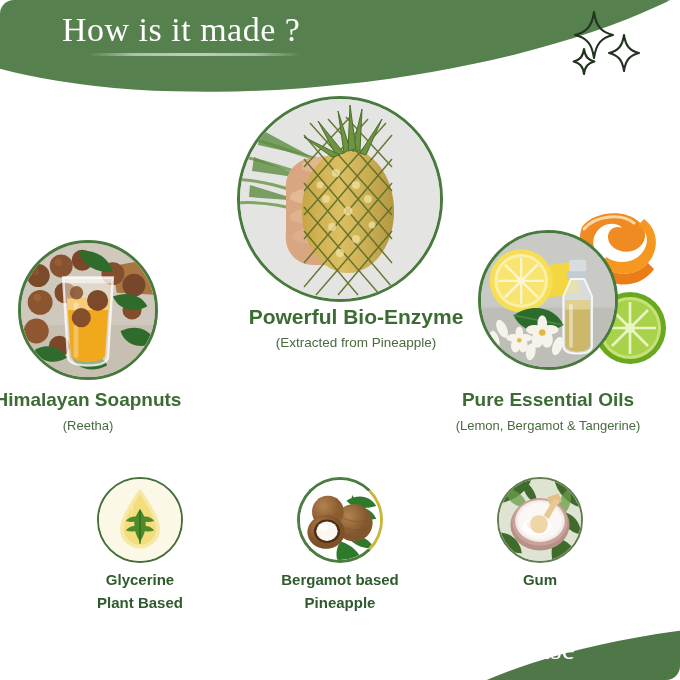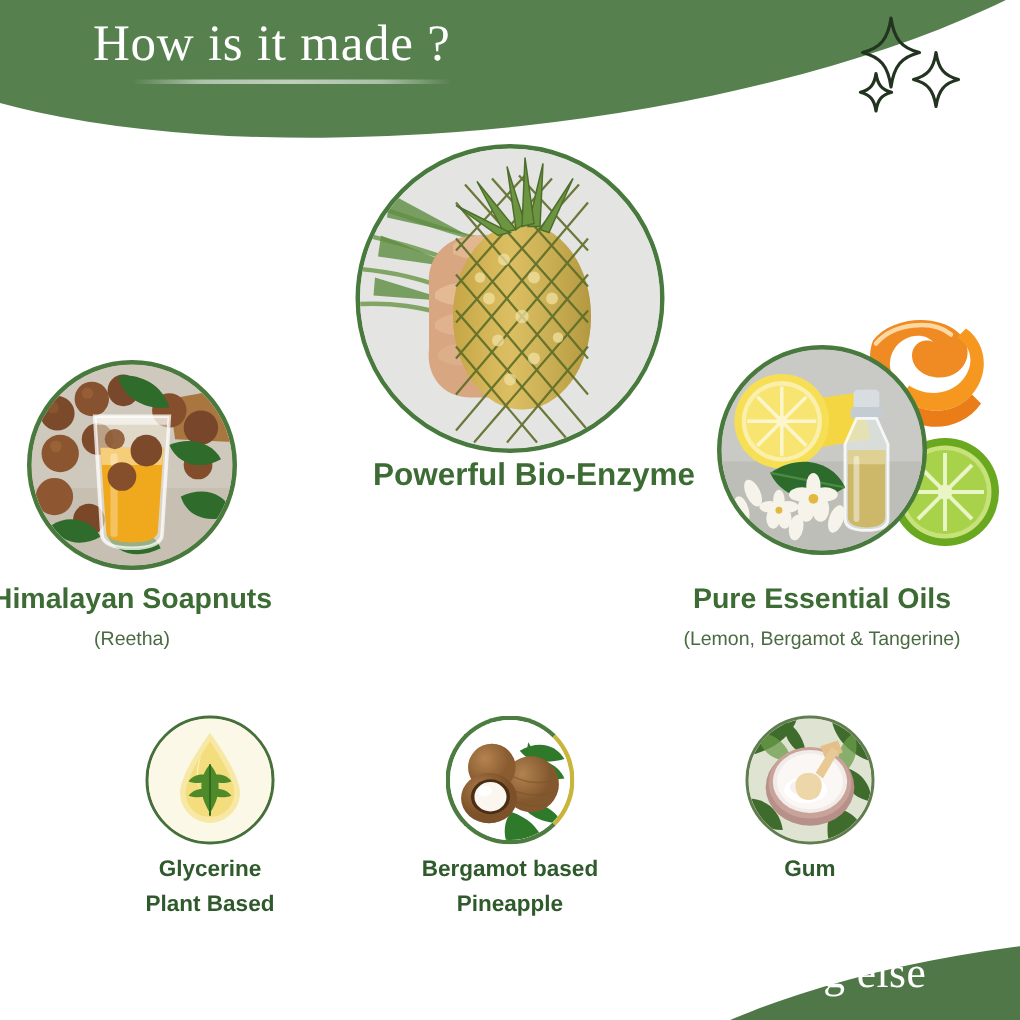"How is it made ?" .stage { border-radius: none -> 14px }
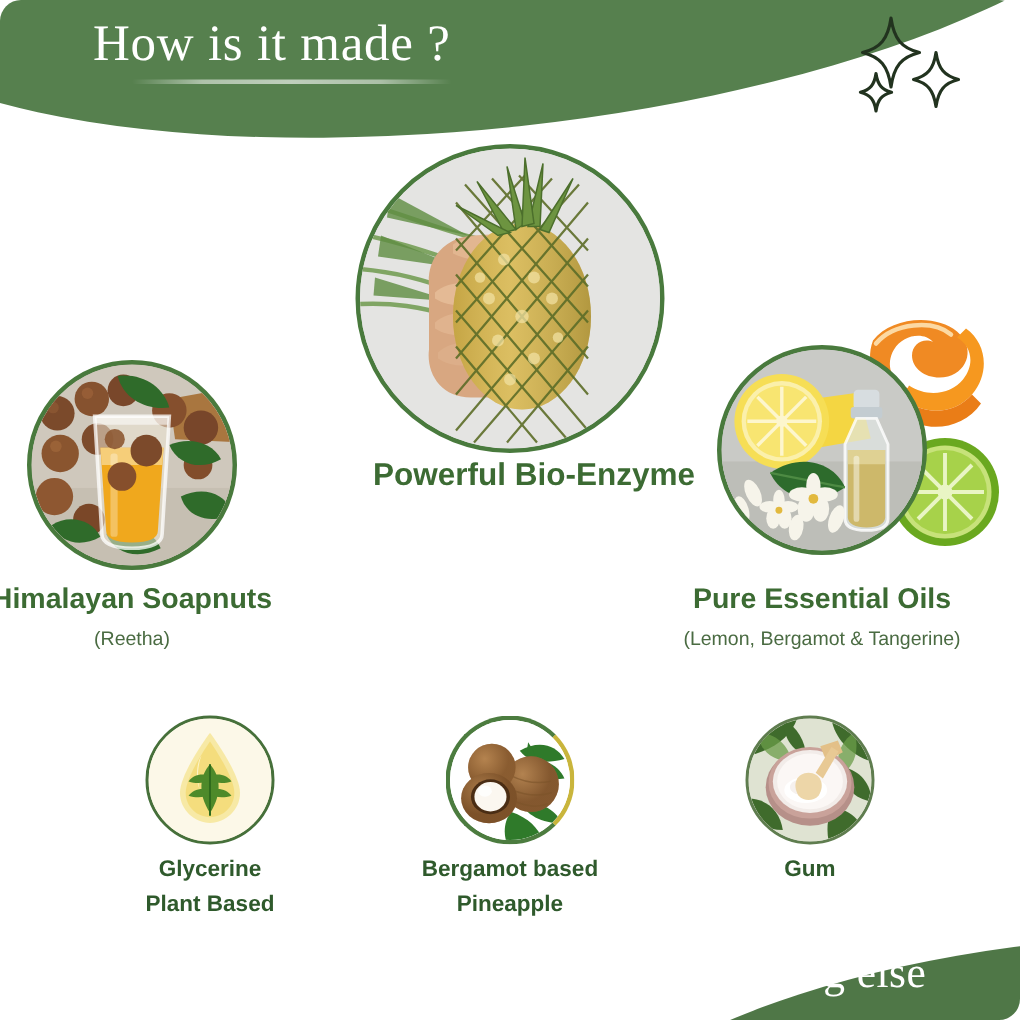"(Extracted from Pineapple)" div.s { html: none -> <div>(Extracted from Pineapple)</div> }
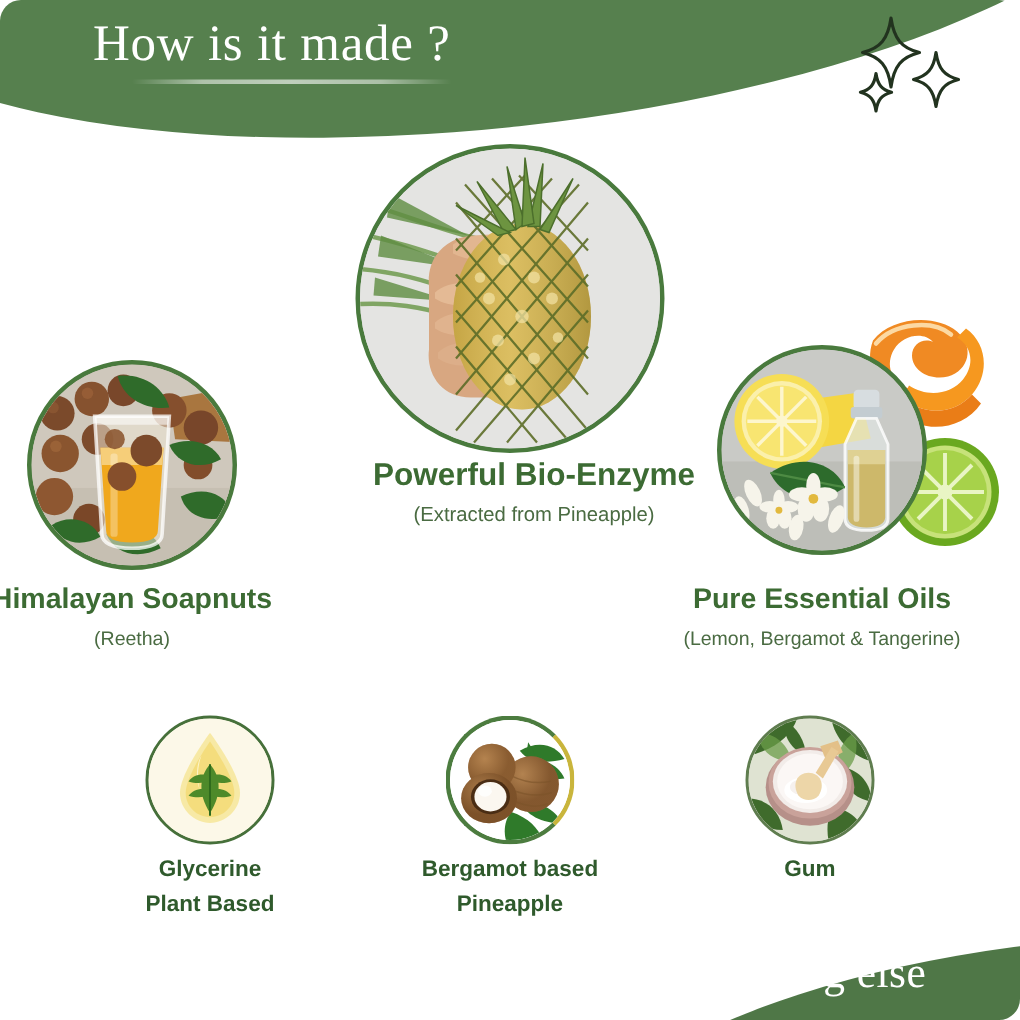"& nothing else" .footer-text { text-align: center -> left }
